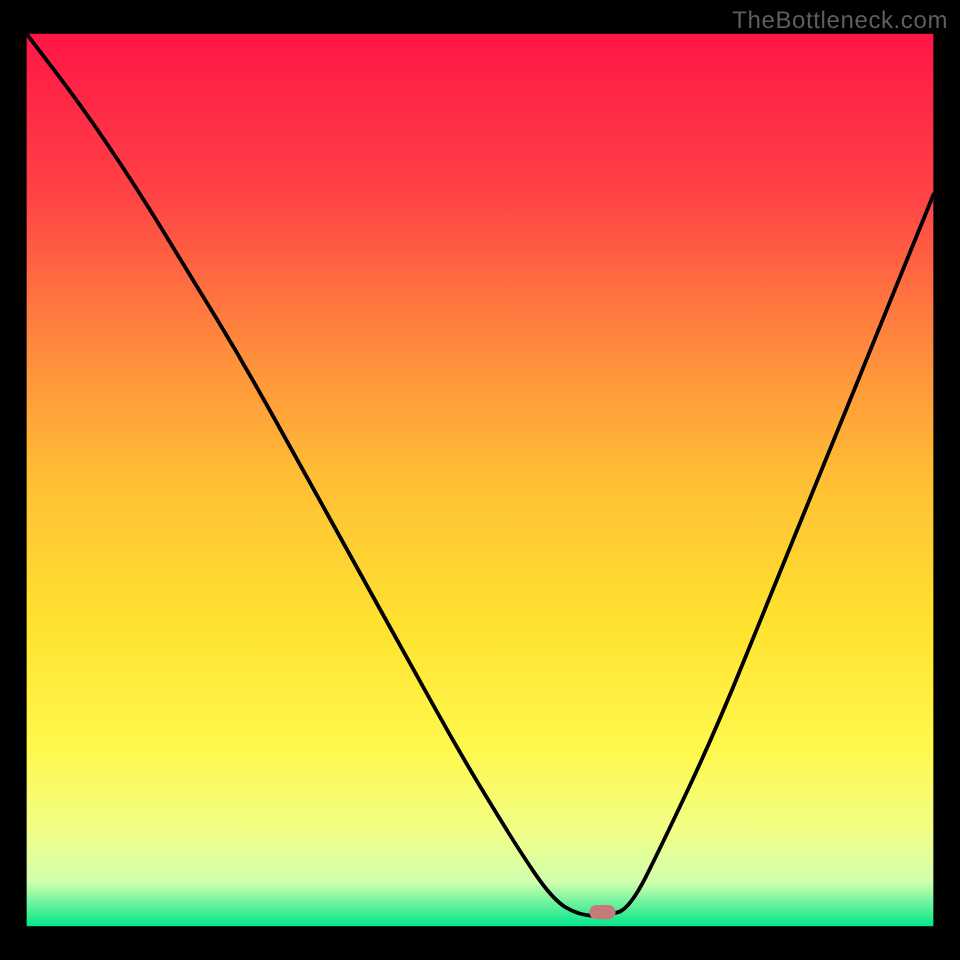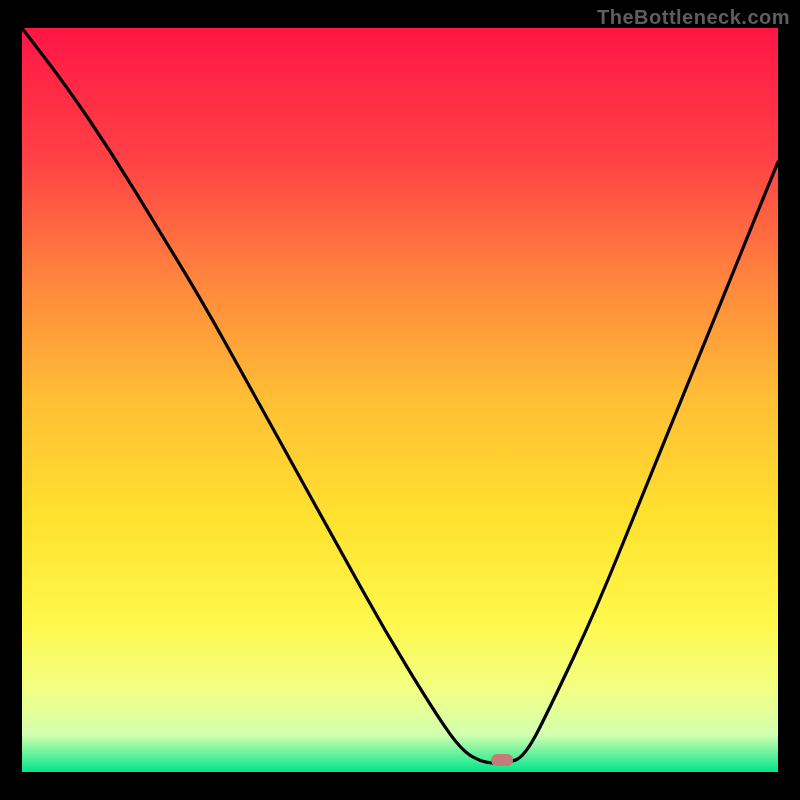"TheBottleneck.com" .watermark { font-weight: 700 -> 400 }
